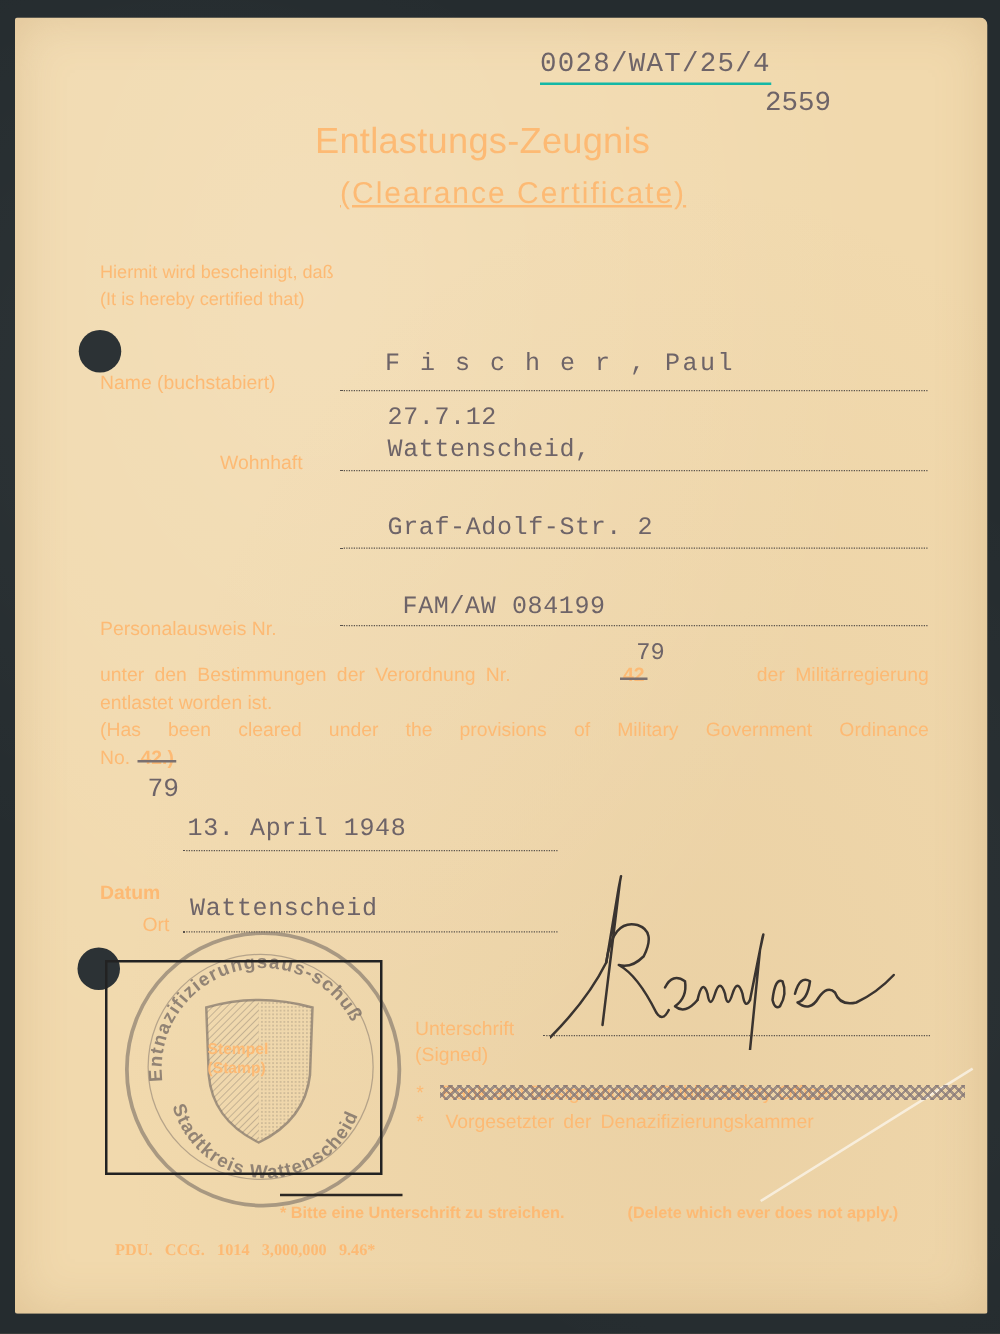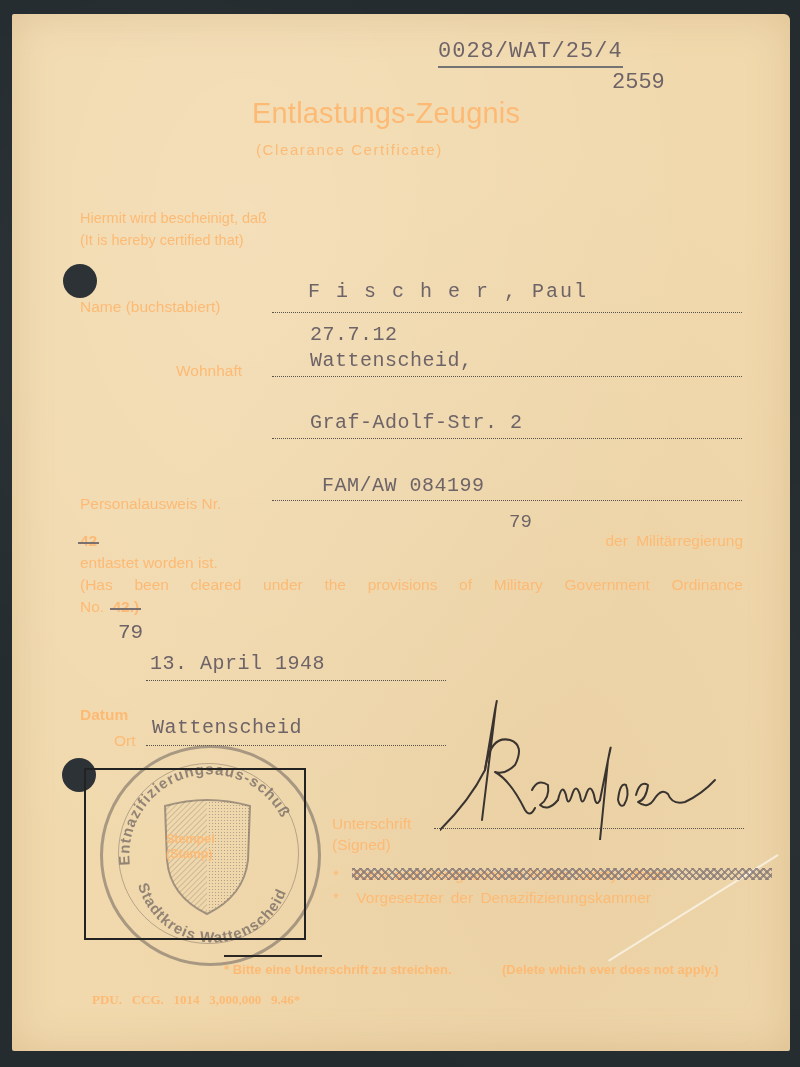"0028/WAT/25/4" .doc-ref { border-bottom: 2px solid #737373 -> 2px solid #14b8a6; margin-left: 6px -> none }
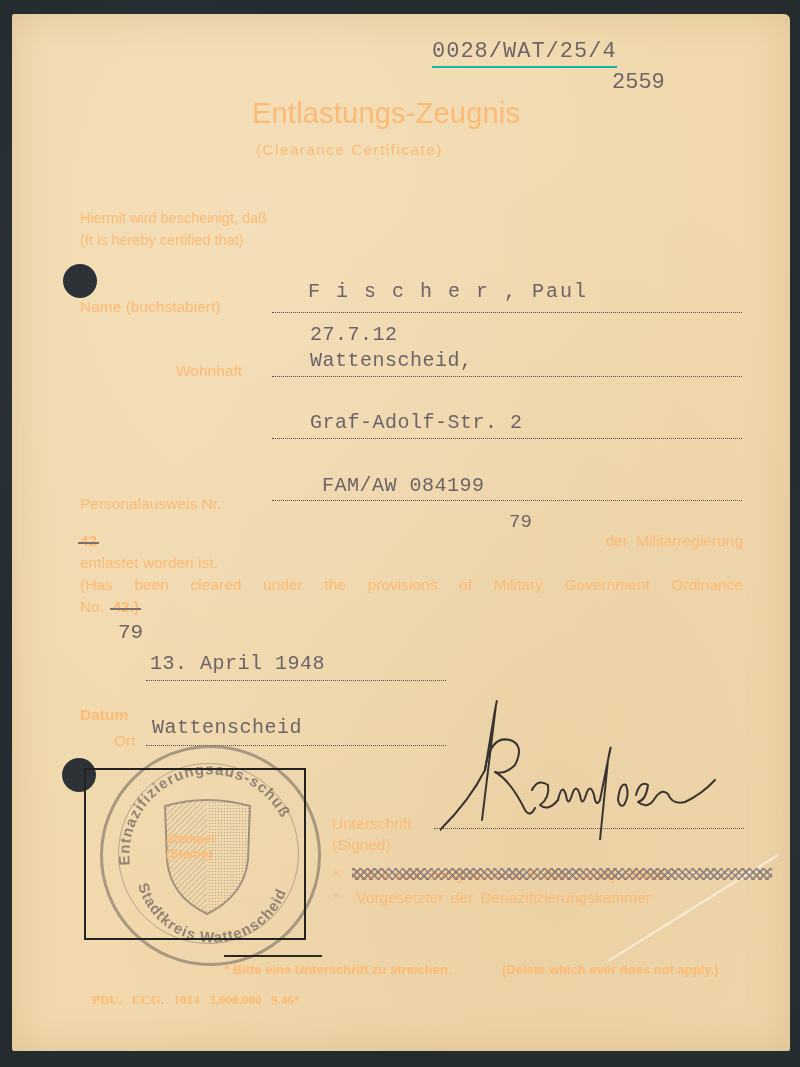"(Clearance Certificate)" .subtitle { font-size: 15px -> 24px; left: 256px -> 272px; text-decoration: none -> underline }
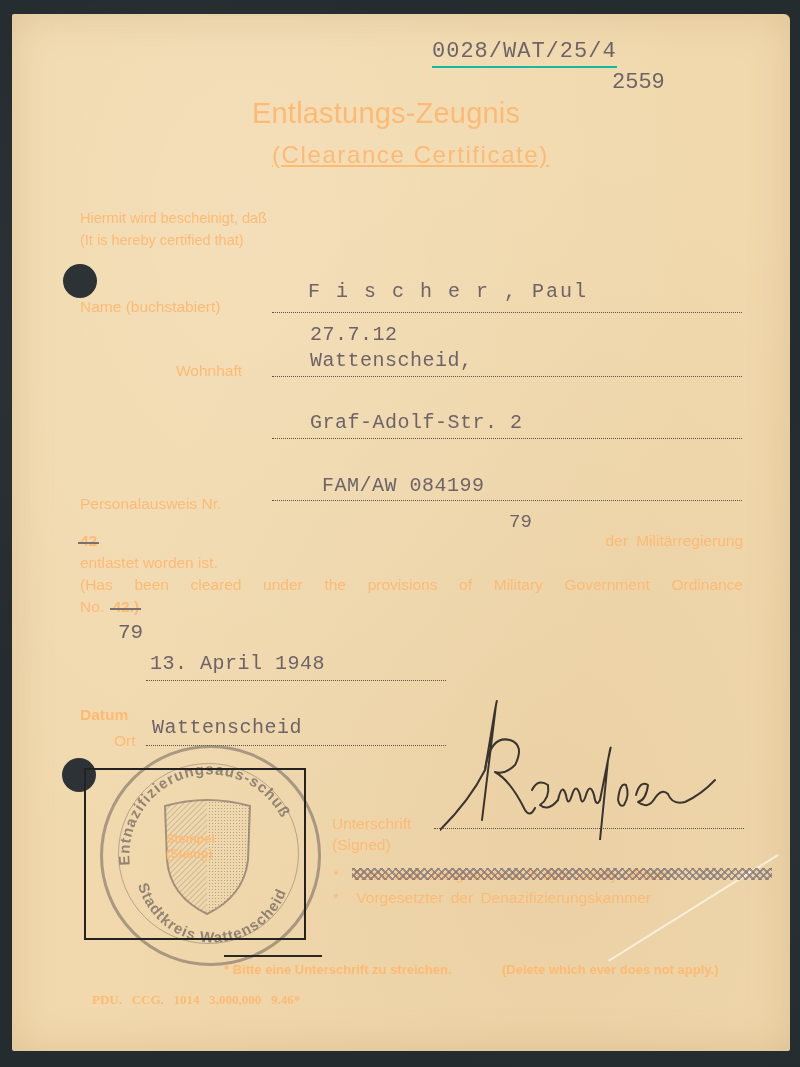"unter den Bestimmungen der Verordnung" span { html: none -> <span>unter den Bestimmungen der Verordnung Nr.</span> }
